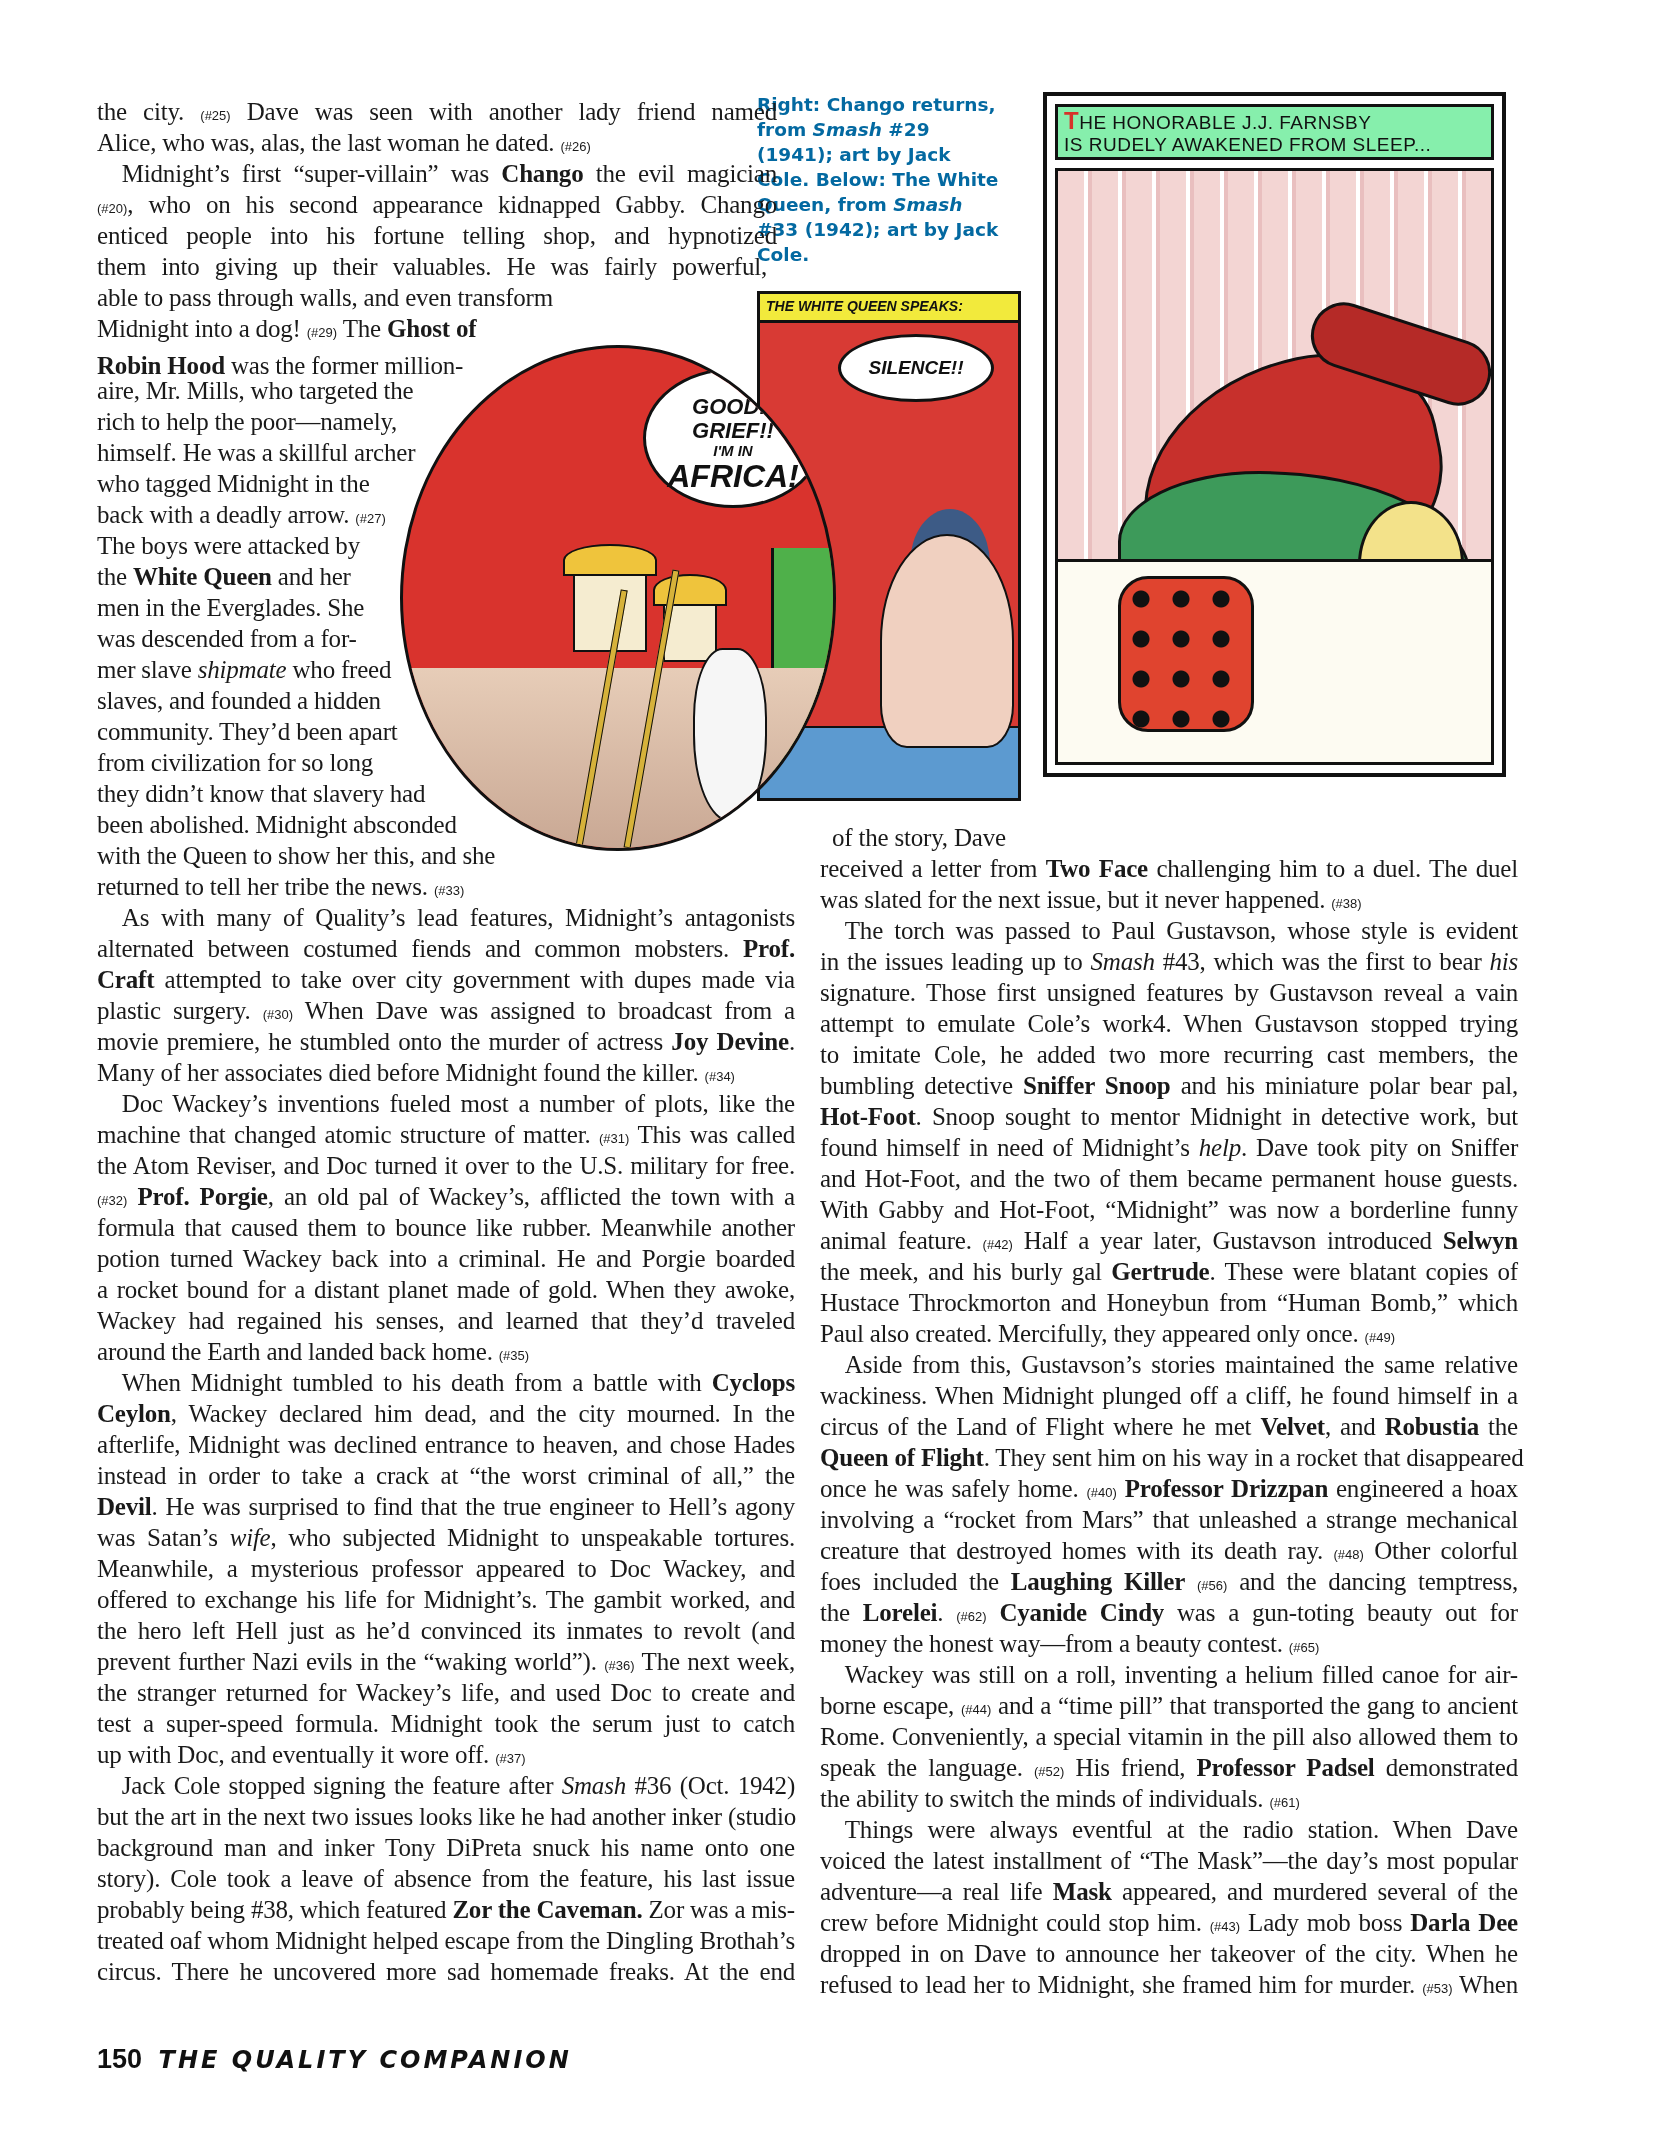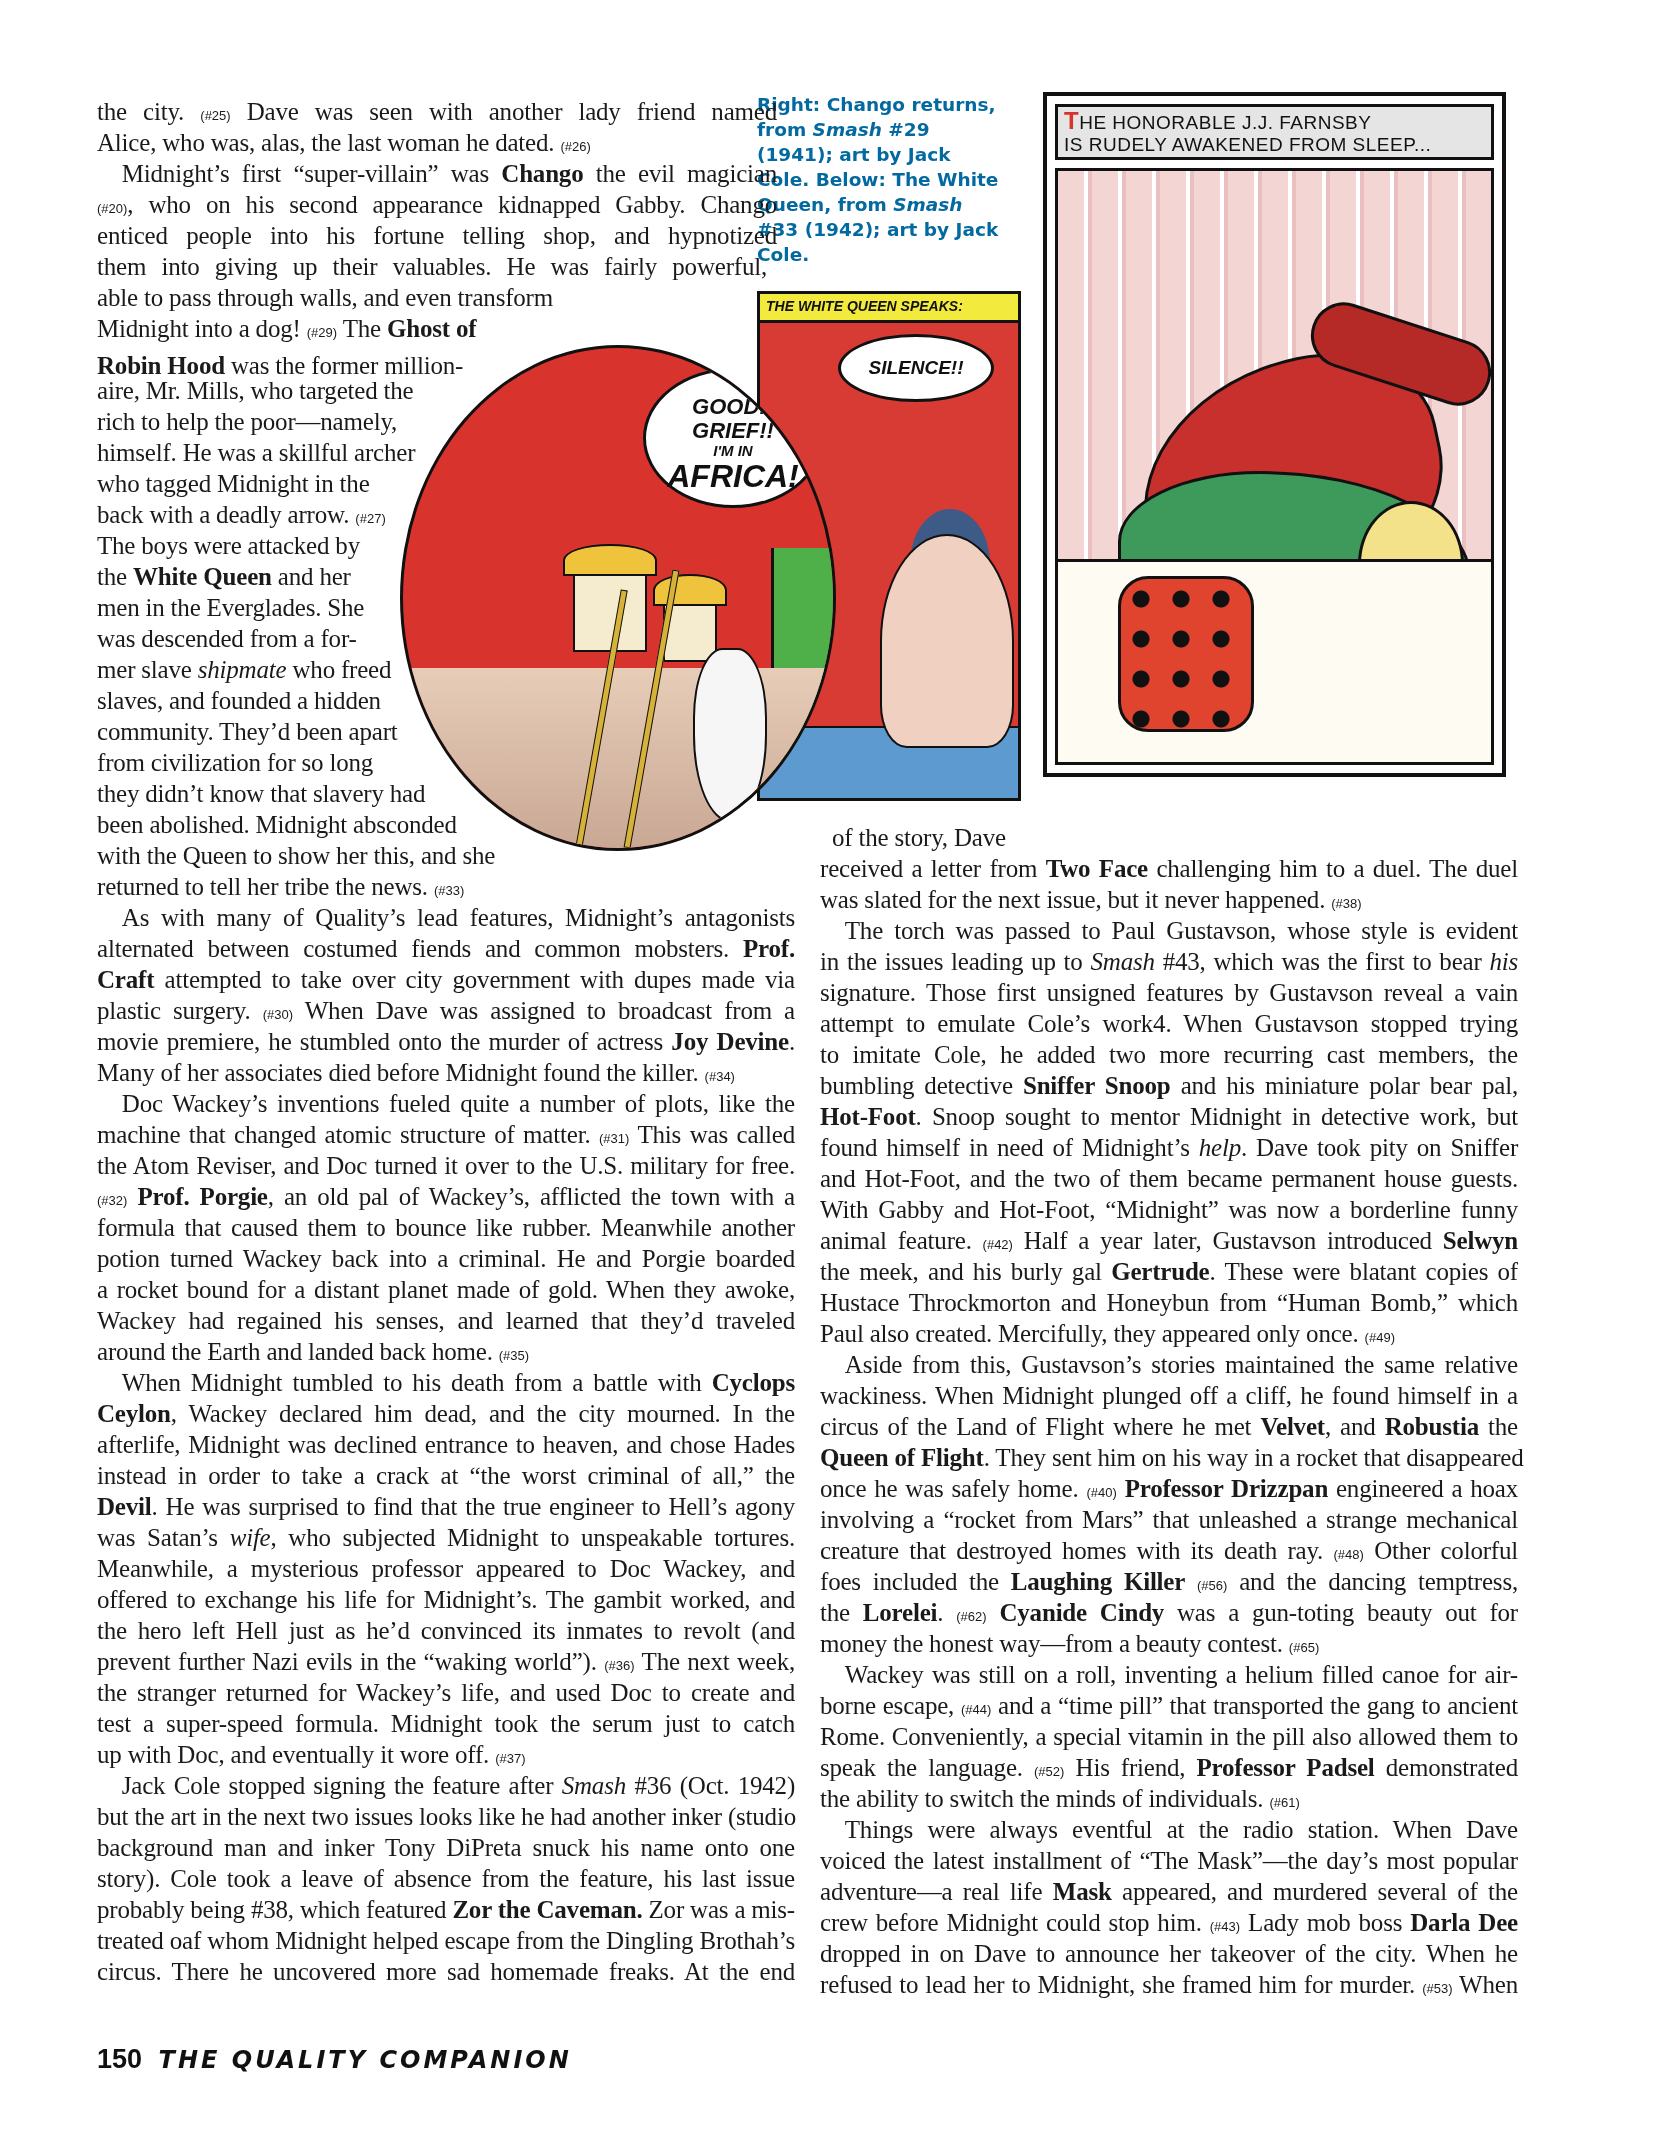"THE HONORABLE J.J. FARNSBY" .panel-right .cap-box { background: #e5e5e5 -> #86efac }
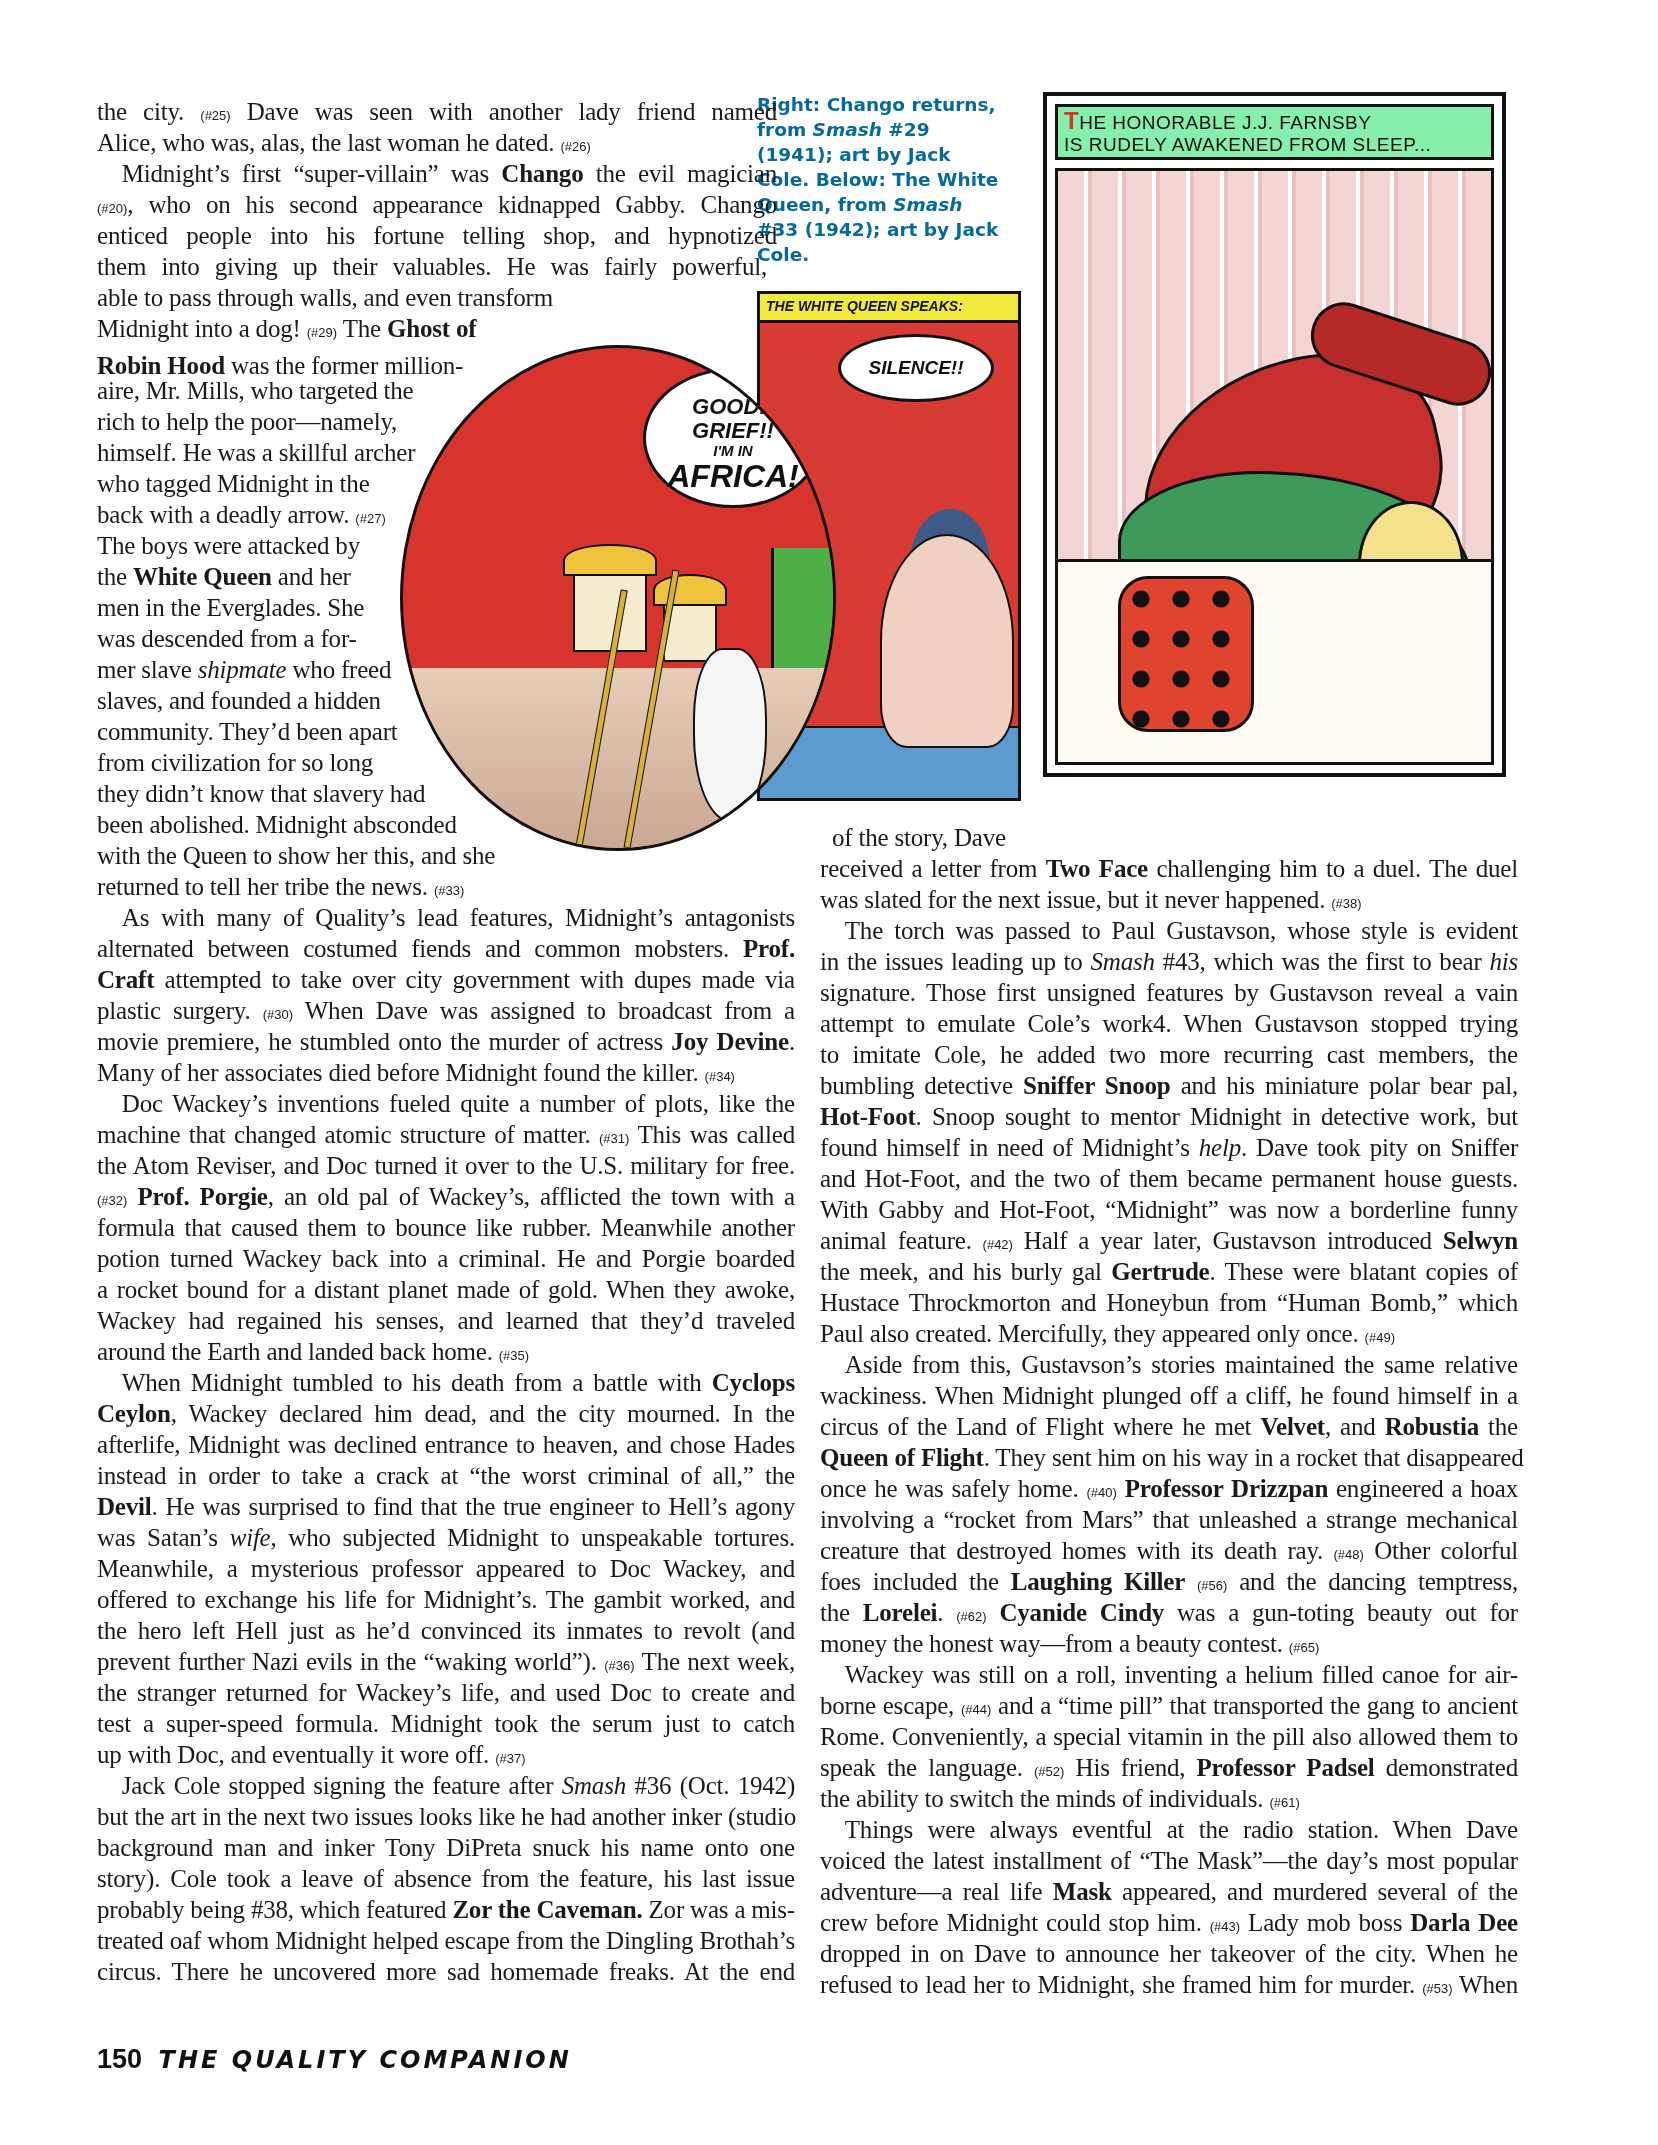"Doc Wackey’s inventions fueled quite" span { text: quite -> most }
